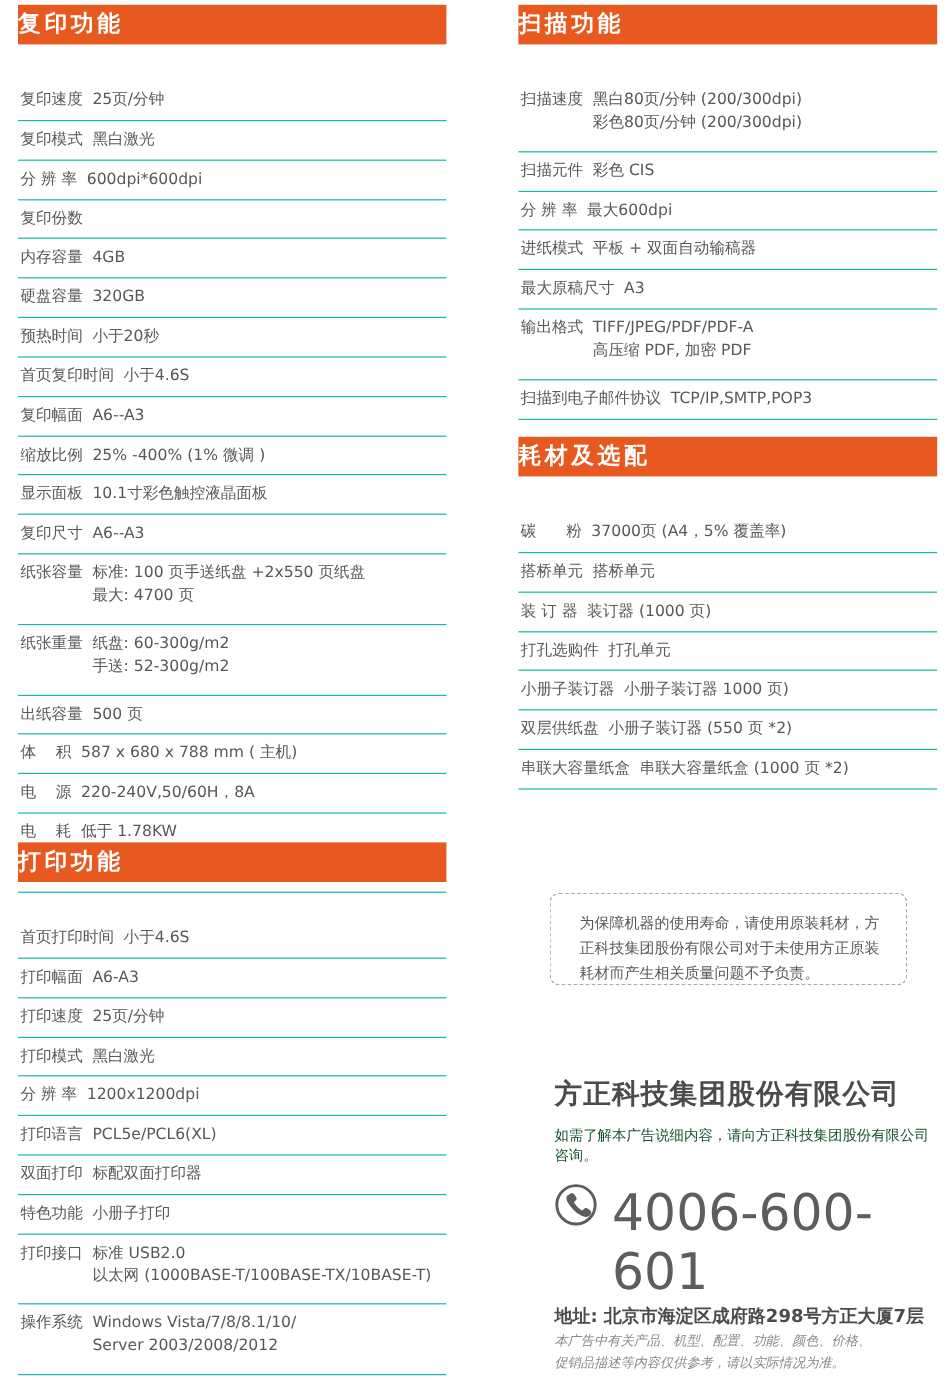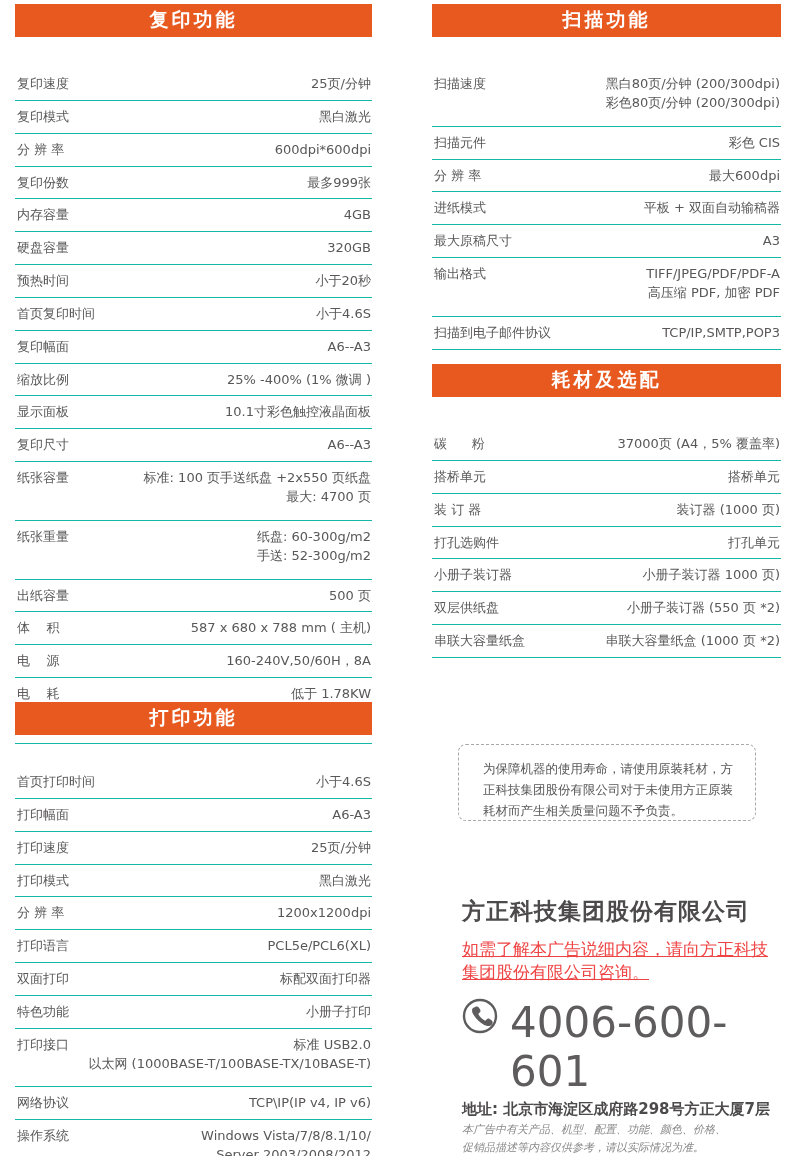"复印功能" .section-header { text-align: center -> none }
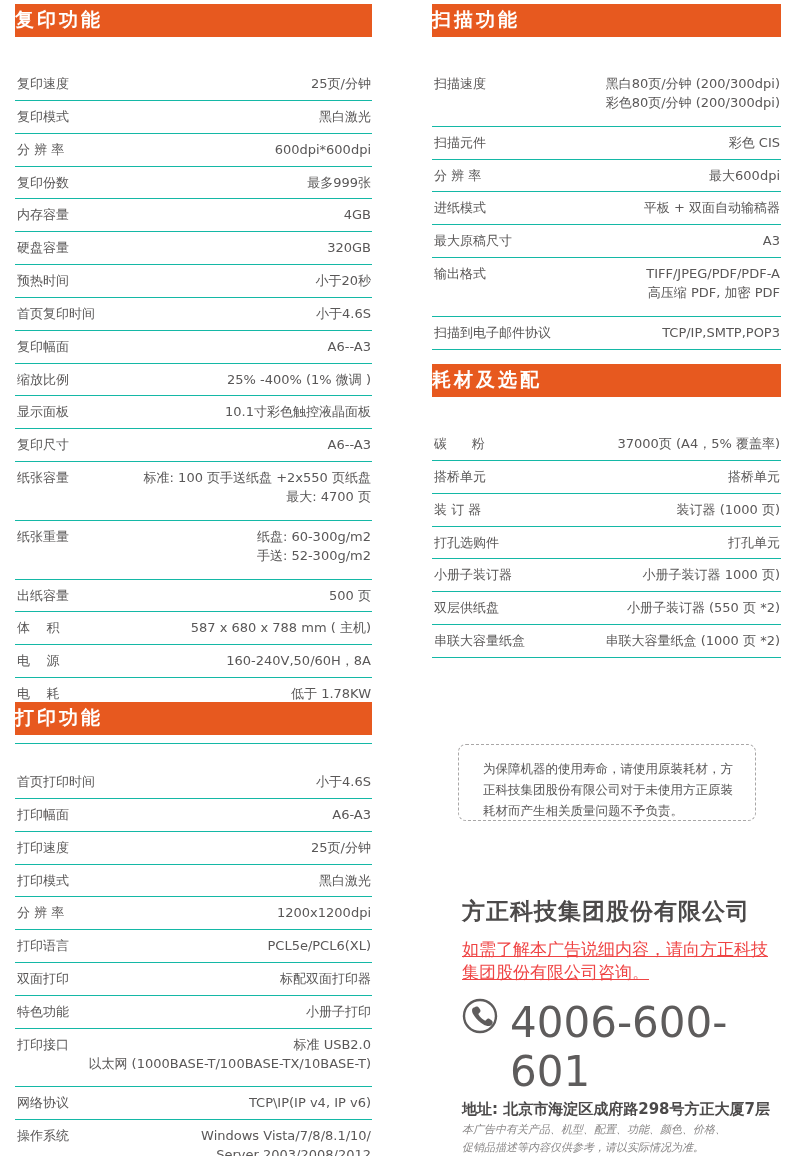"25页/分钟" .spec-value { text-align: right -> none }
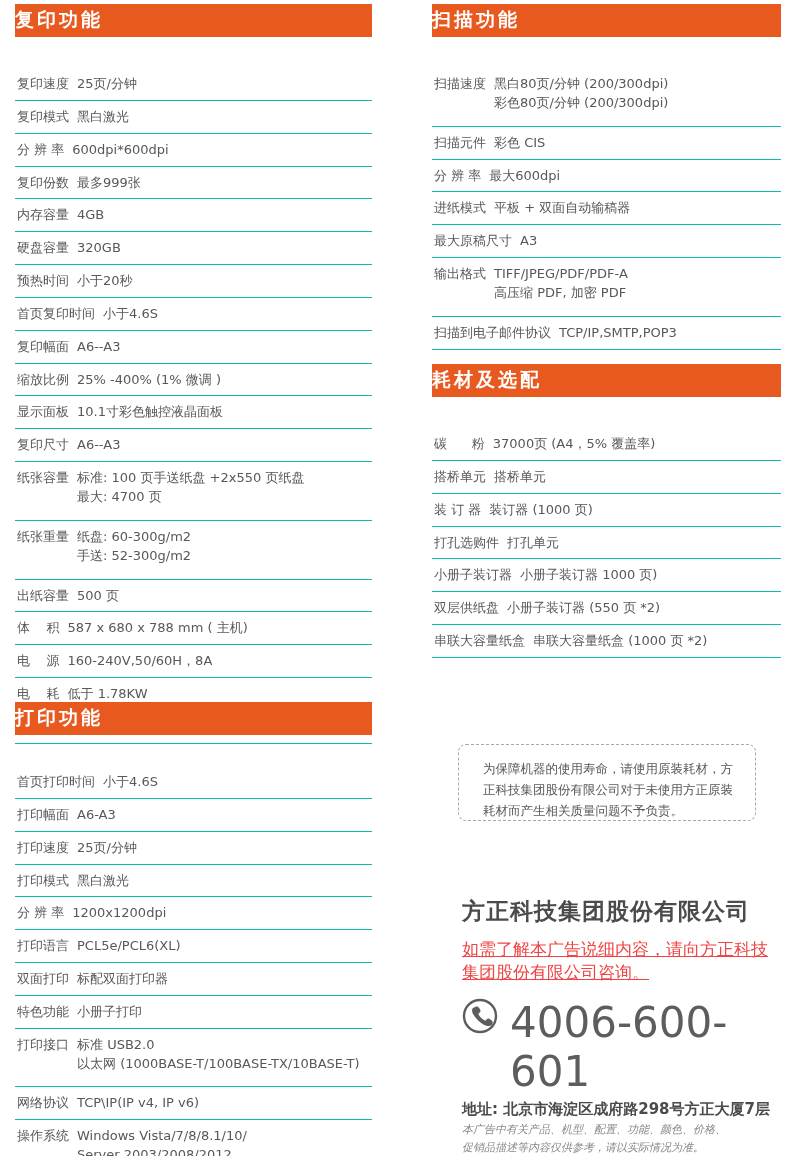"最多999张" span.spec-value { html: <span>最多999张</span> -> none }
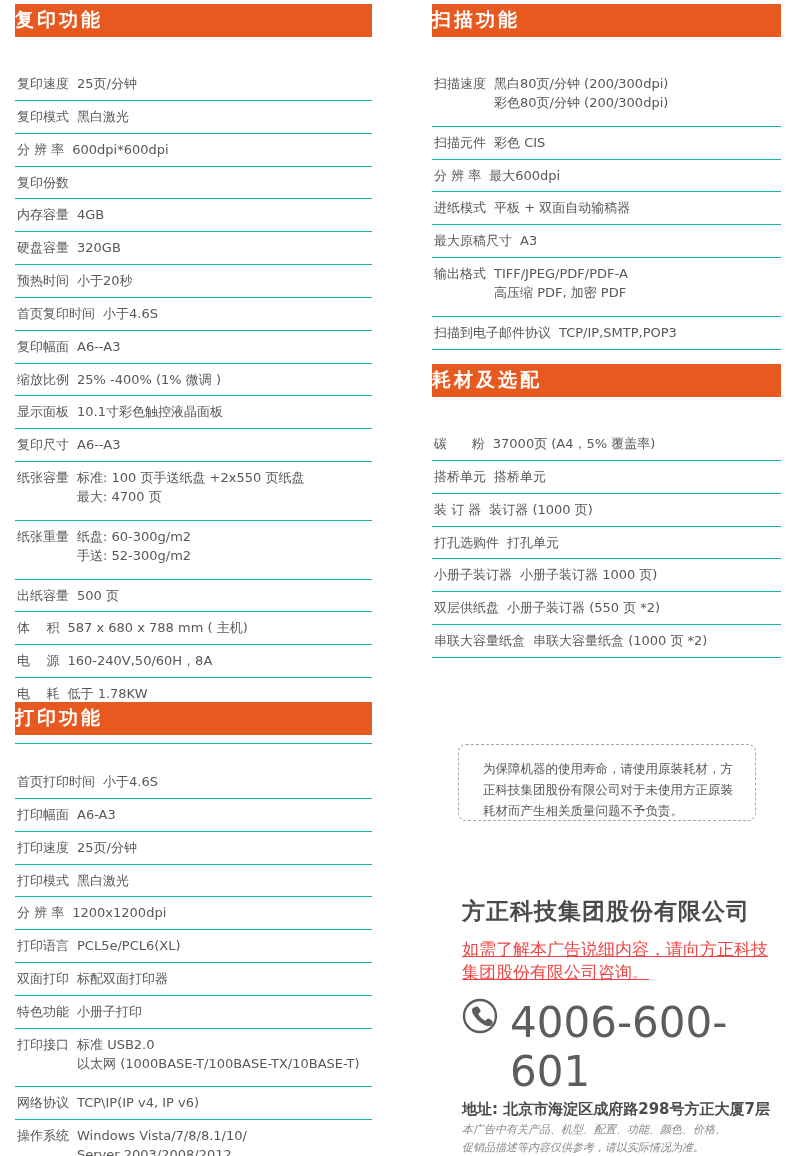"160-240V,50/60H，8A" span.spec-value { text: 160-240V,50/60H -> 220-240V,50/60H }
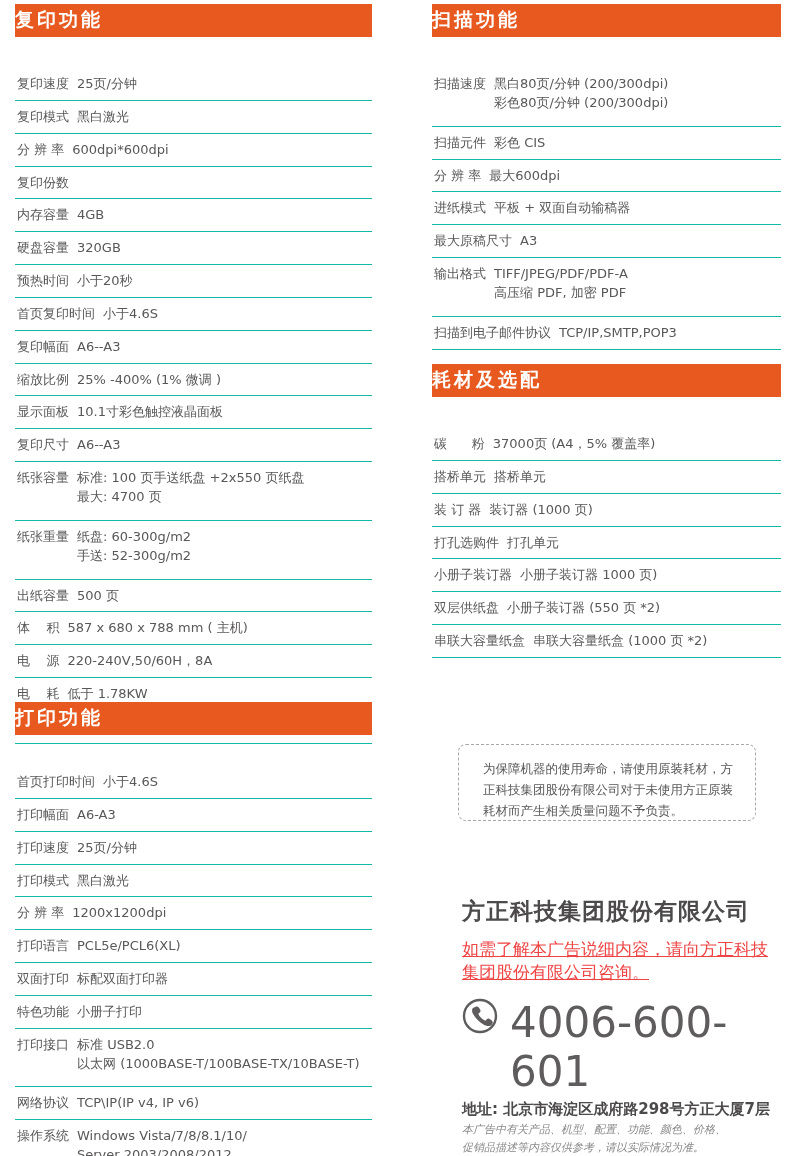"如需了解本广告说细内容，请向方正科技集团股份有限公司咨询。" .company-consult { color: #ef4444 -> #14532d; font-size: 17px -> 12px; text-decoration: underline -> none }
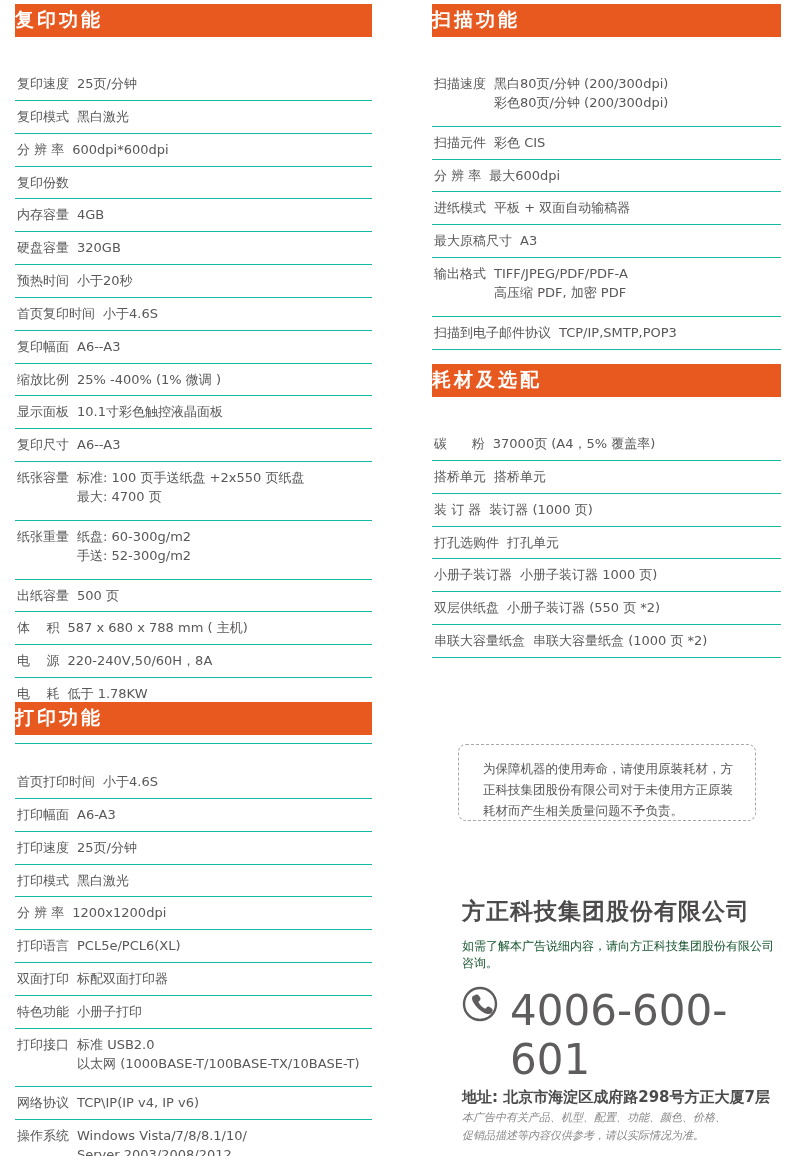"网络协议" div.spec-row { html: <div> <span>网络协议</span> <span>TCP\IP(IP v4, IP v6)</span> </div> -> none }
